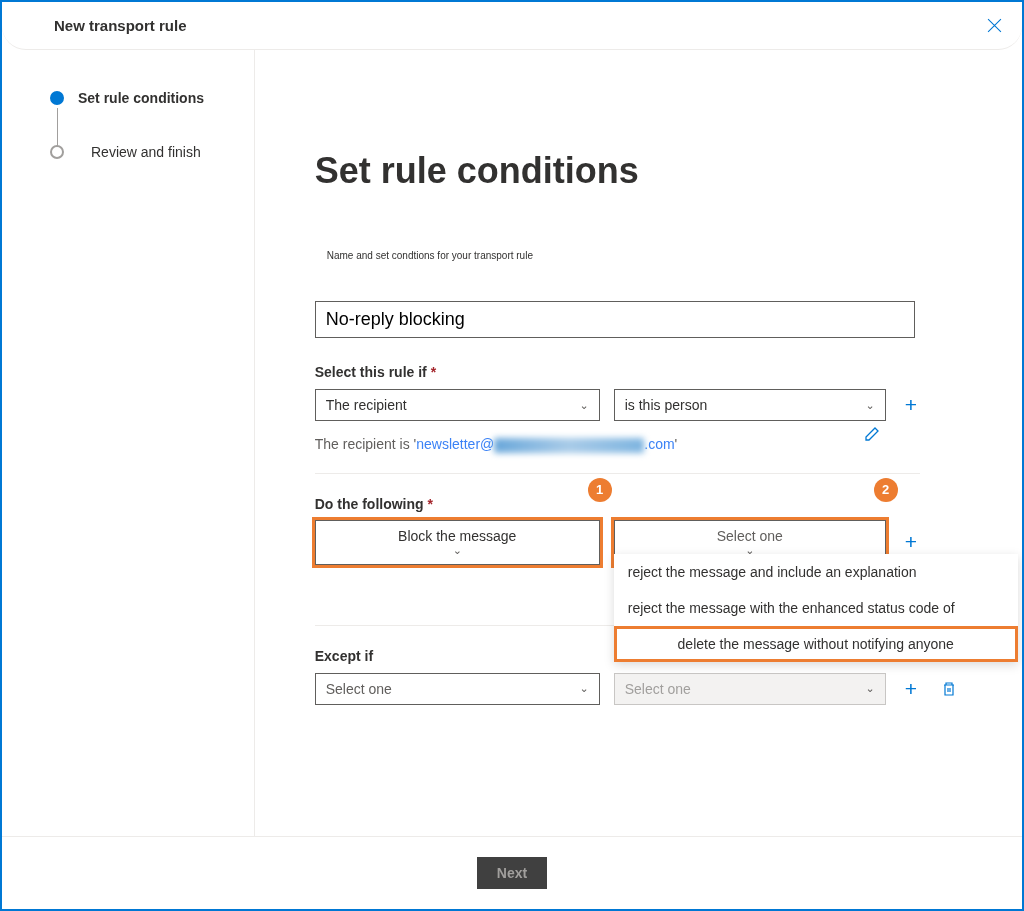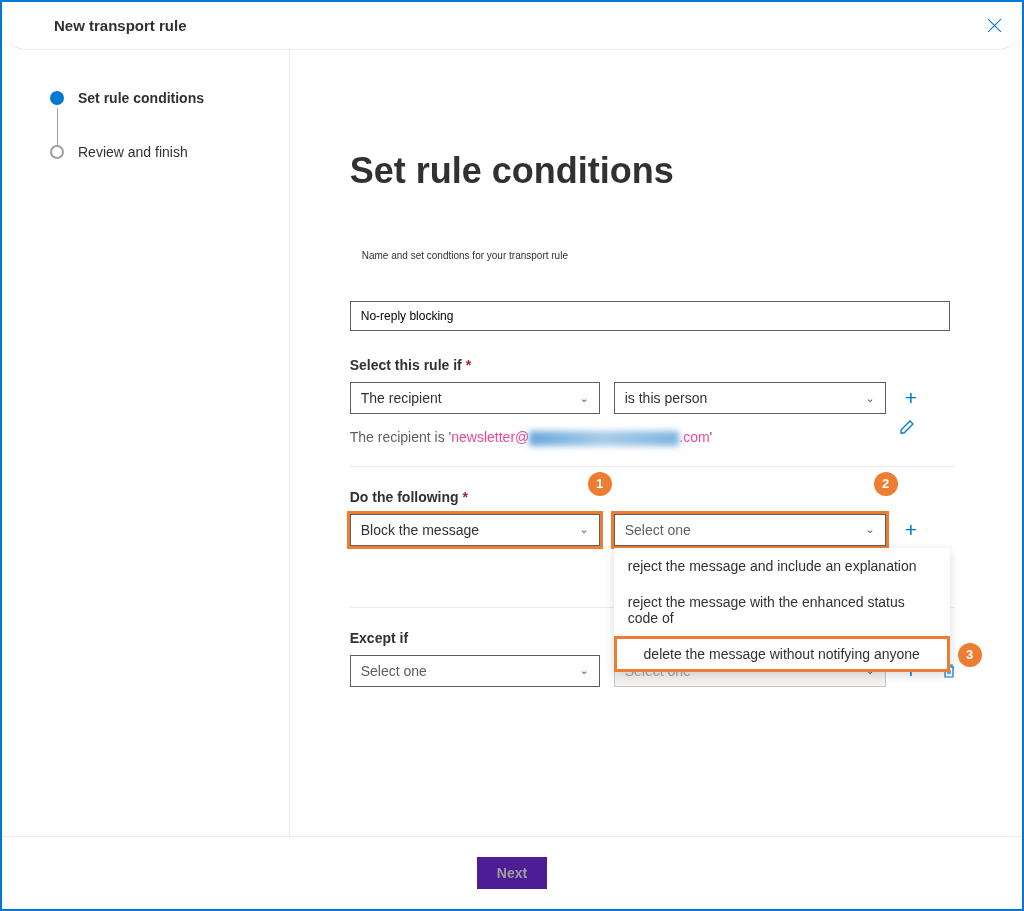"Review and finish" .step:last-child { gap: none -> 13px }
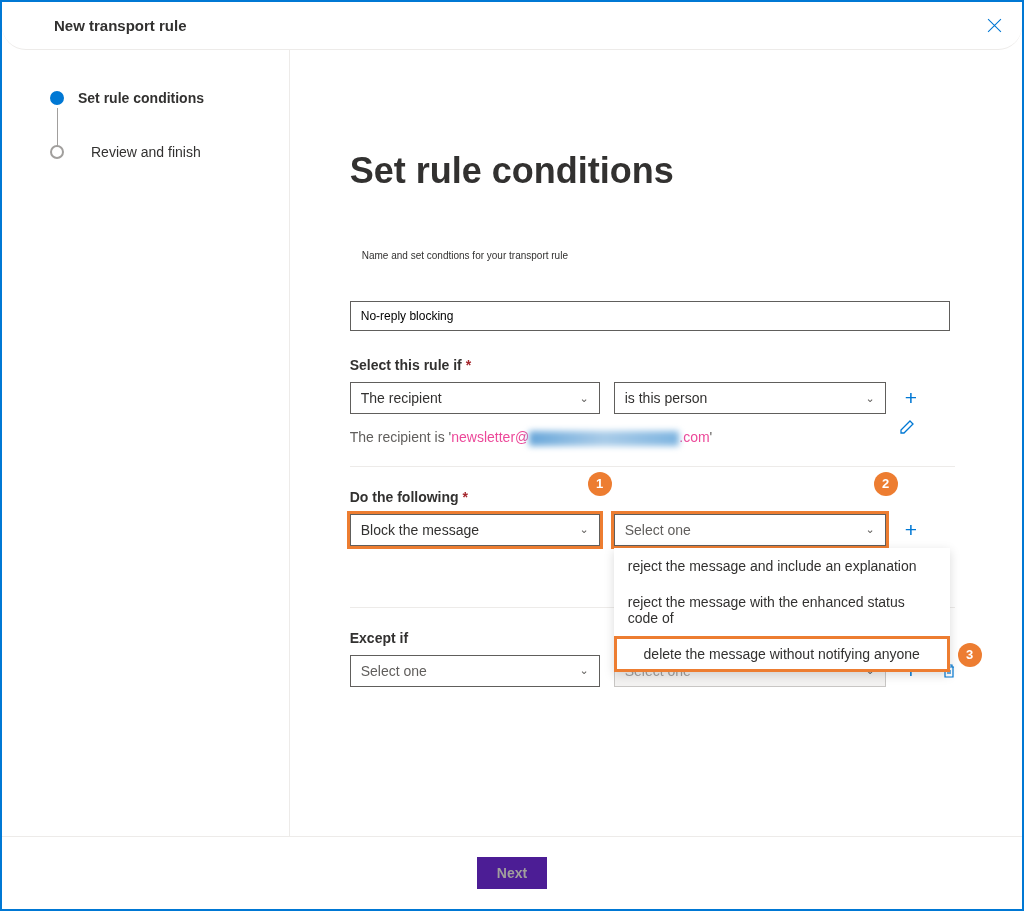"No-reply blocking" .text-input { font-size: 12px -> 18px }
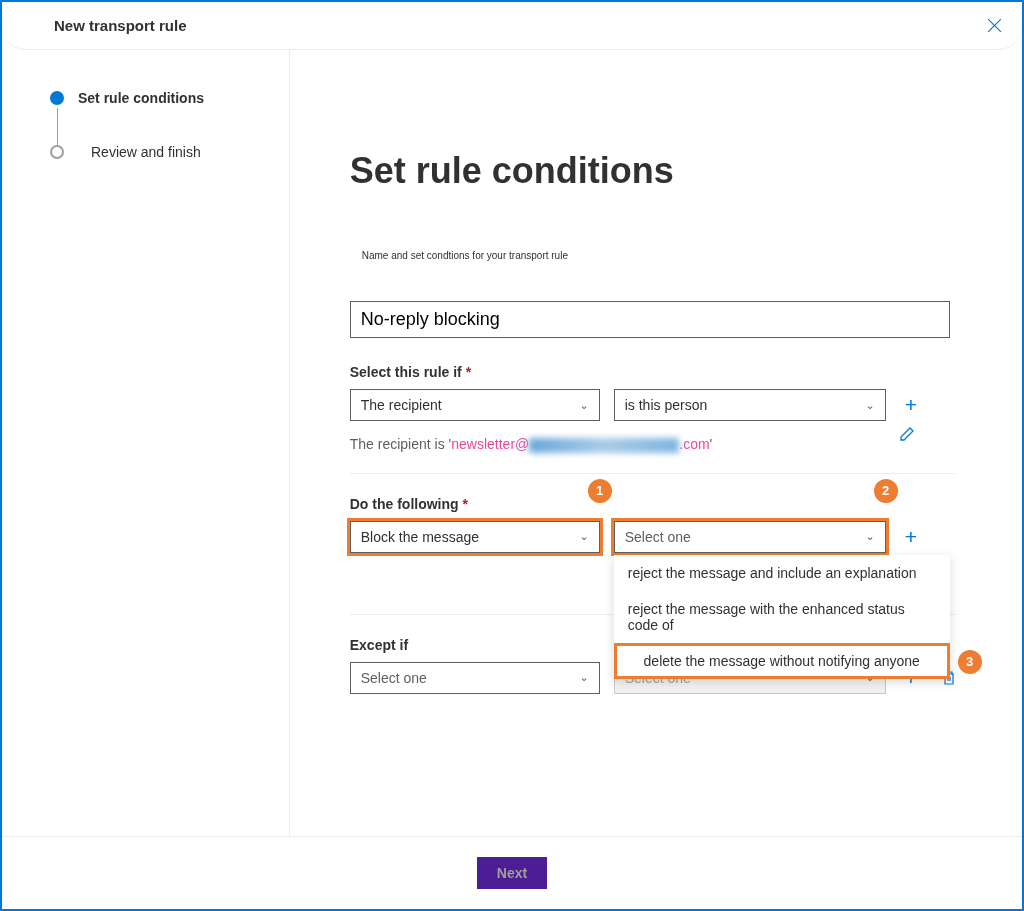"The recipient" .select.w1 { width: 250px -> 285px }
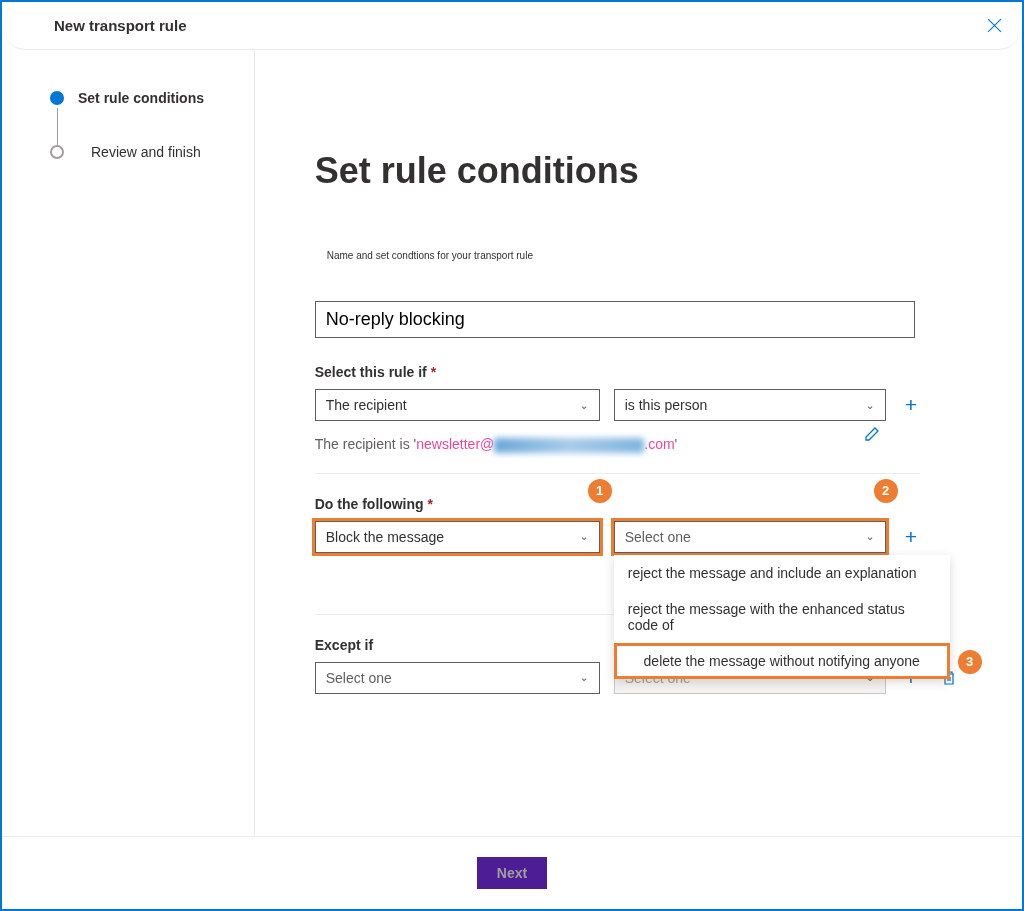"newsletter@ .com" .condition-summary .link { color: #ec4899 -> #3b82f6 }
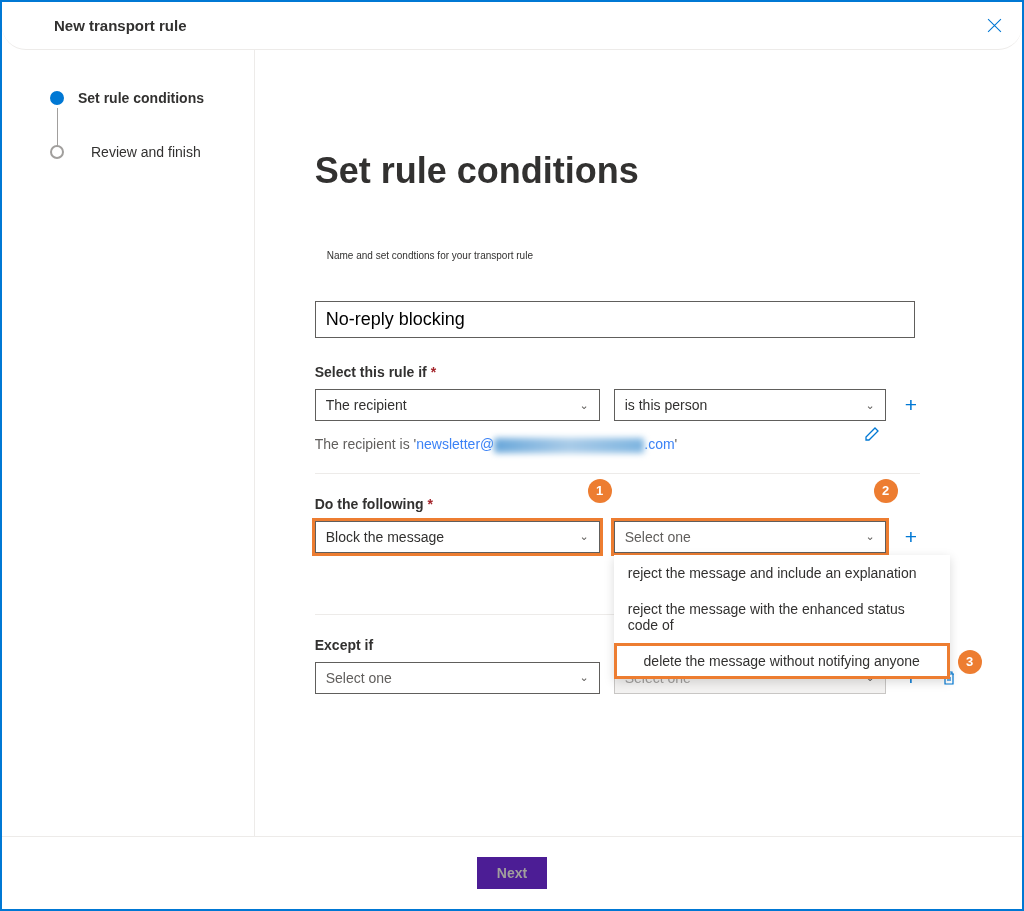"Block the message" .highlight { flex-direction: none -> column }
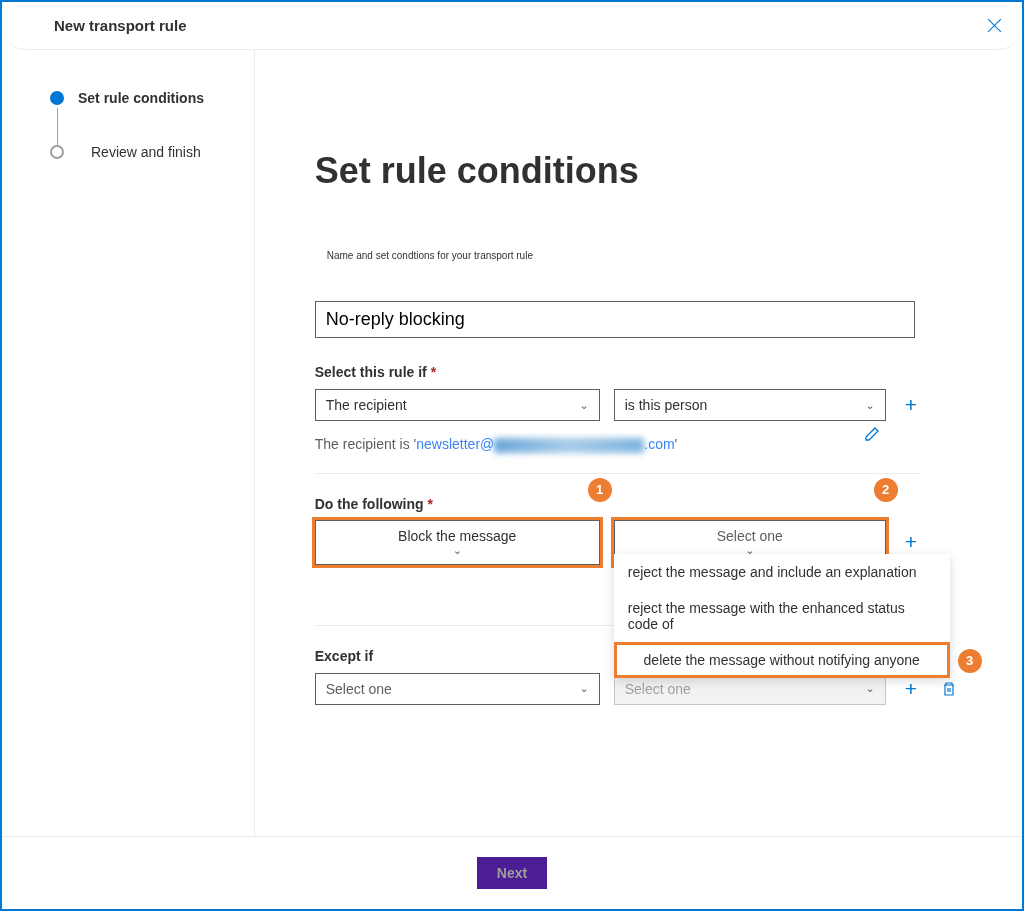"reject the message and include" .dropdown-panel { width: 336px -> 404px }
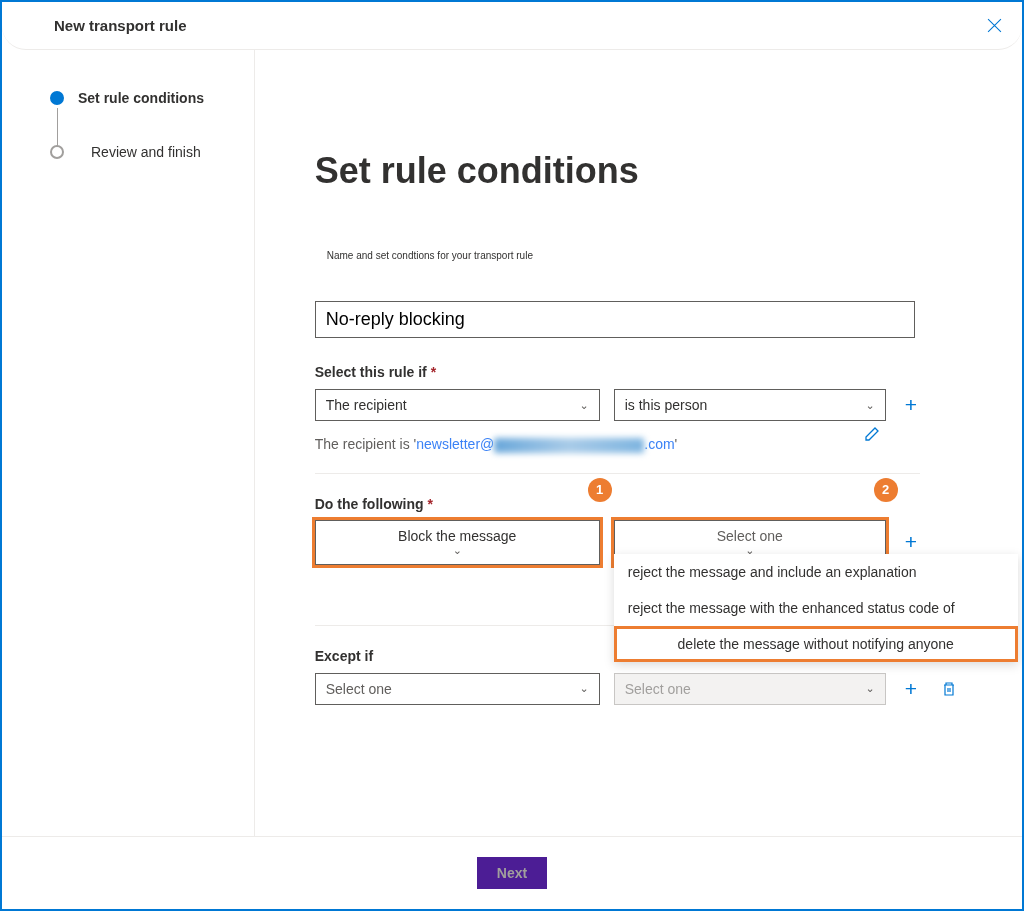"Next" .next-btn { background: #4c1d95 -> #404040 }
